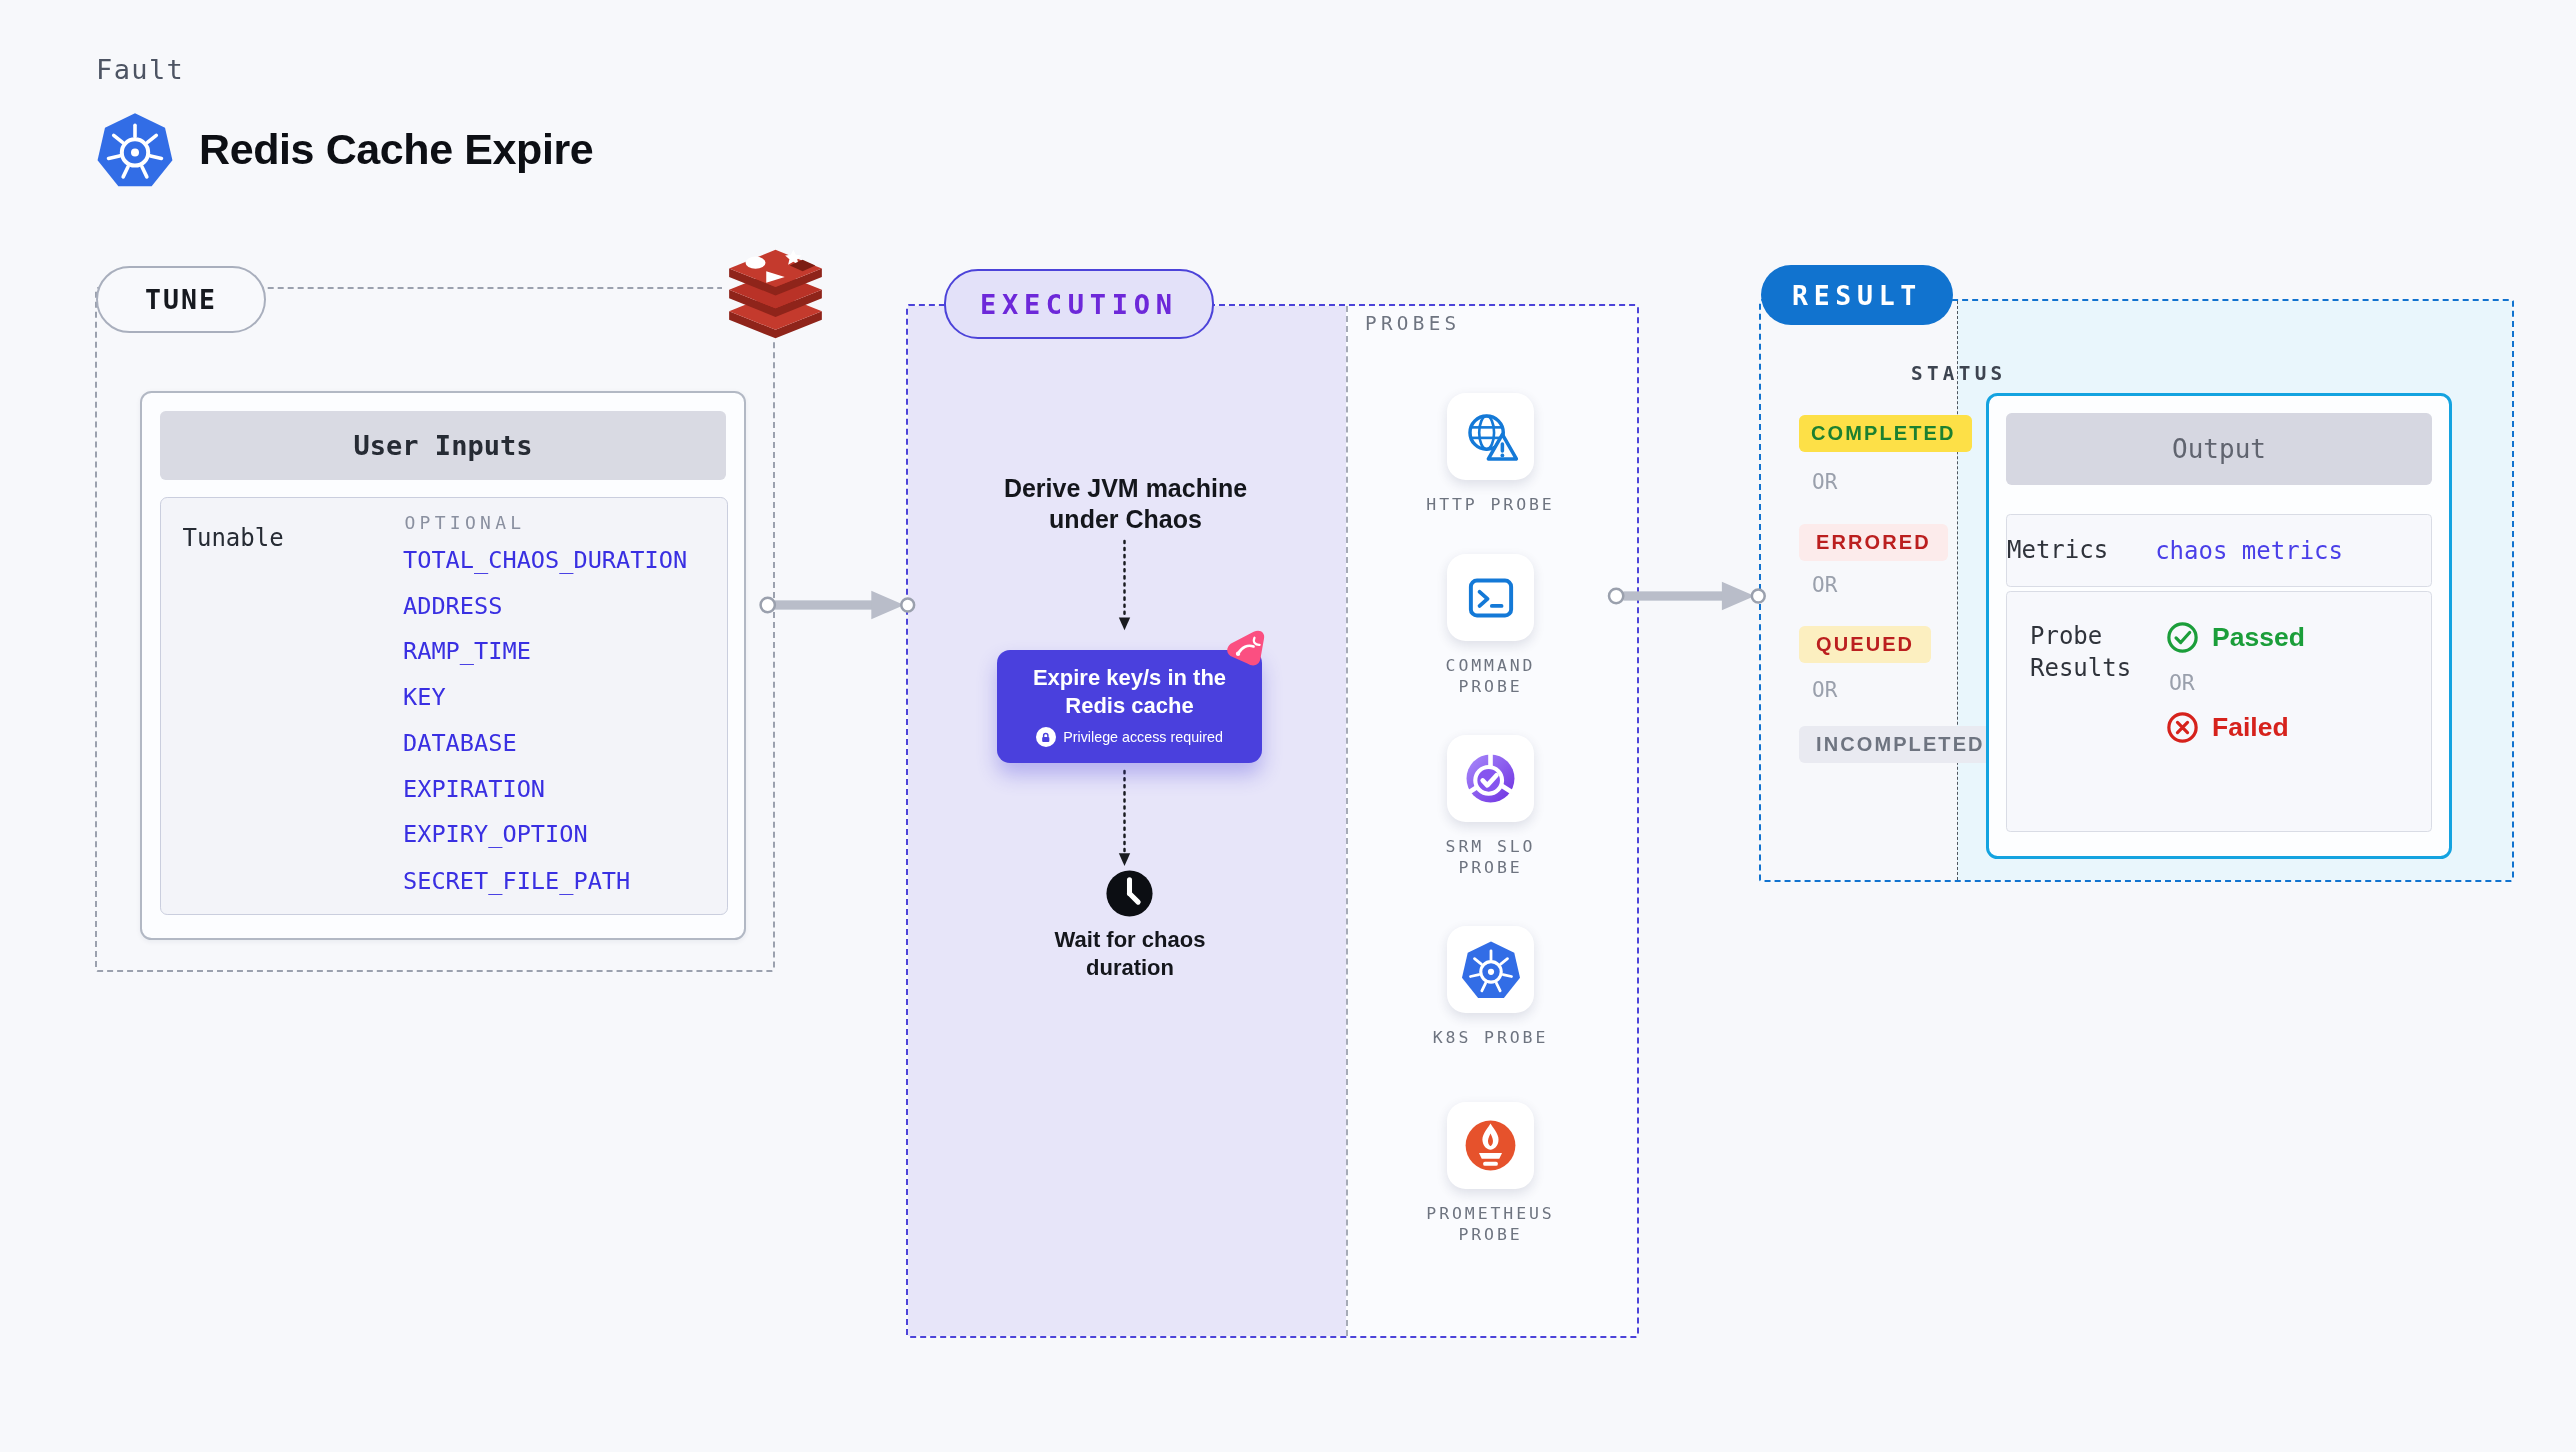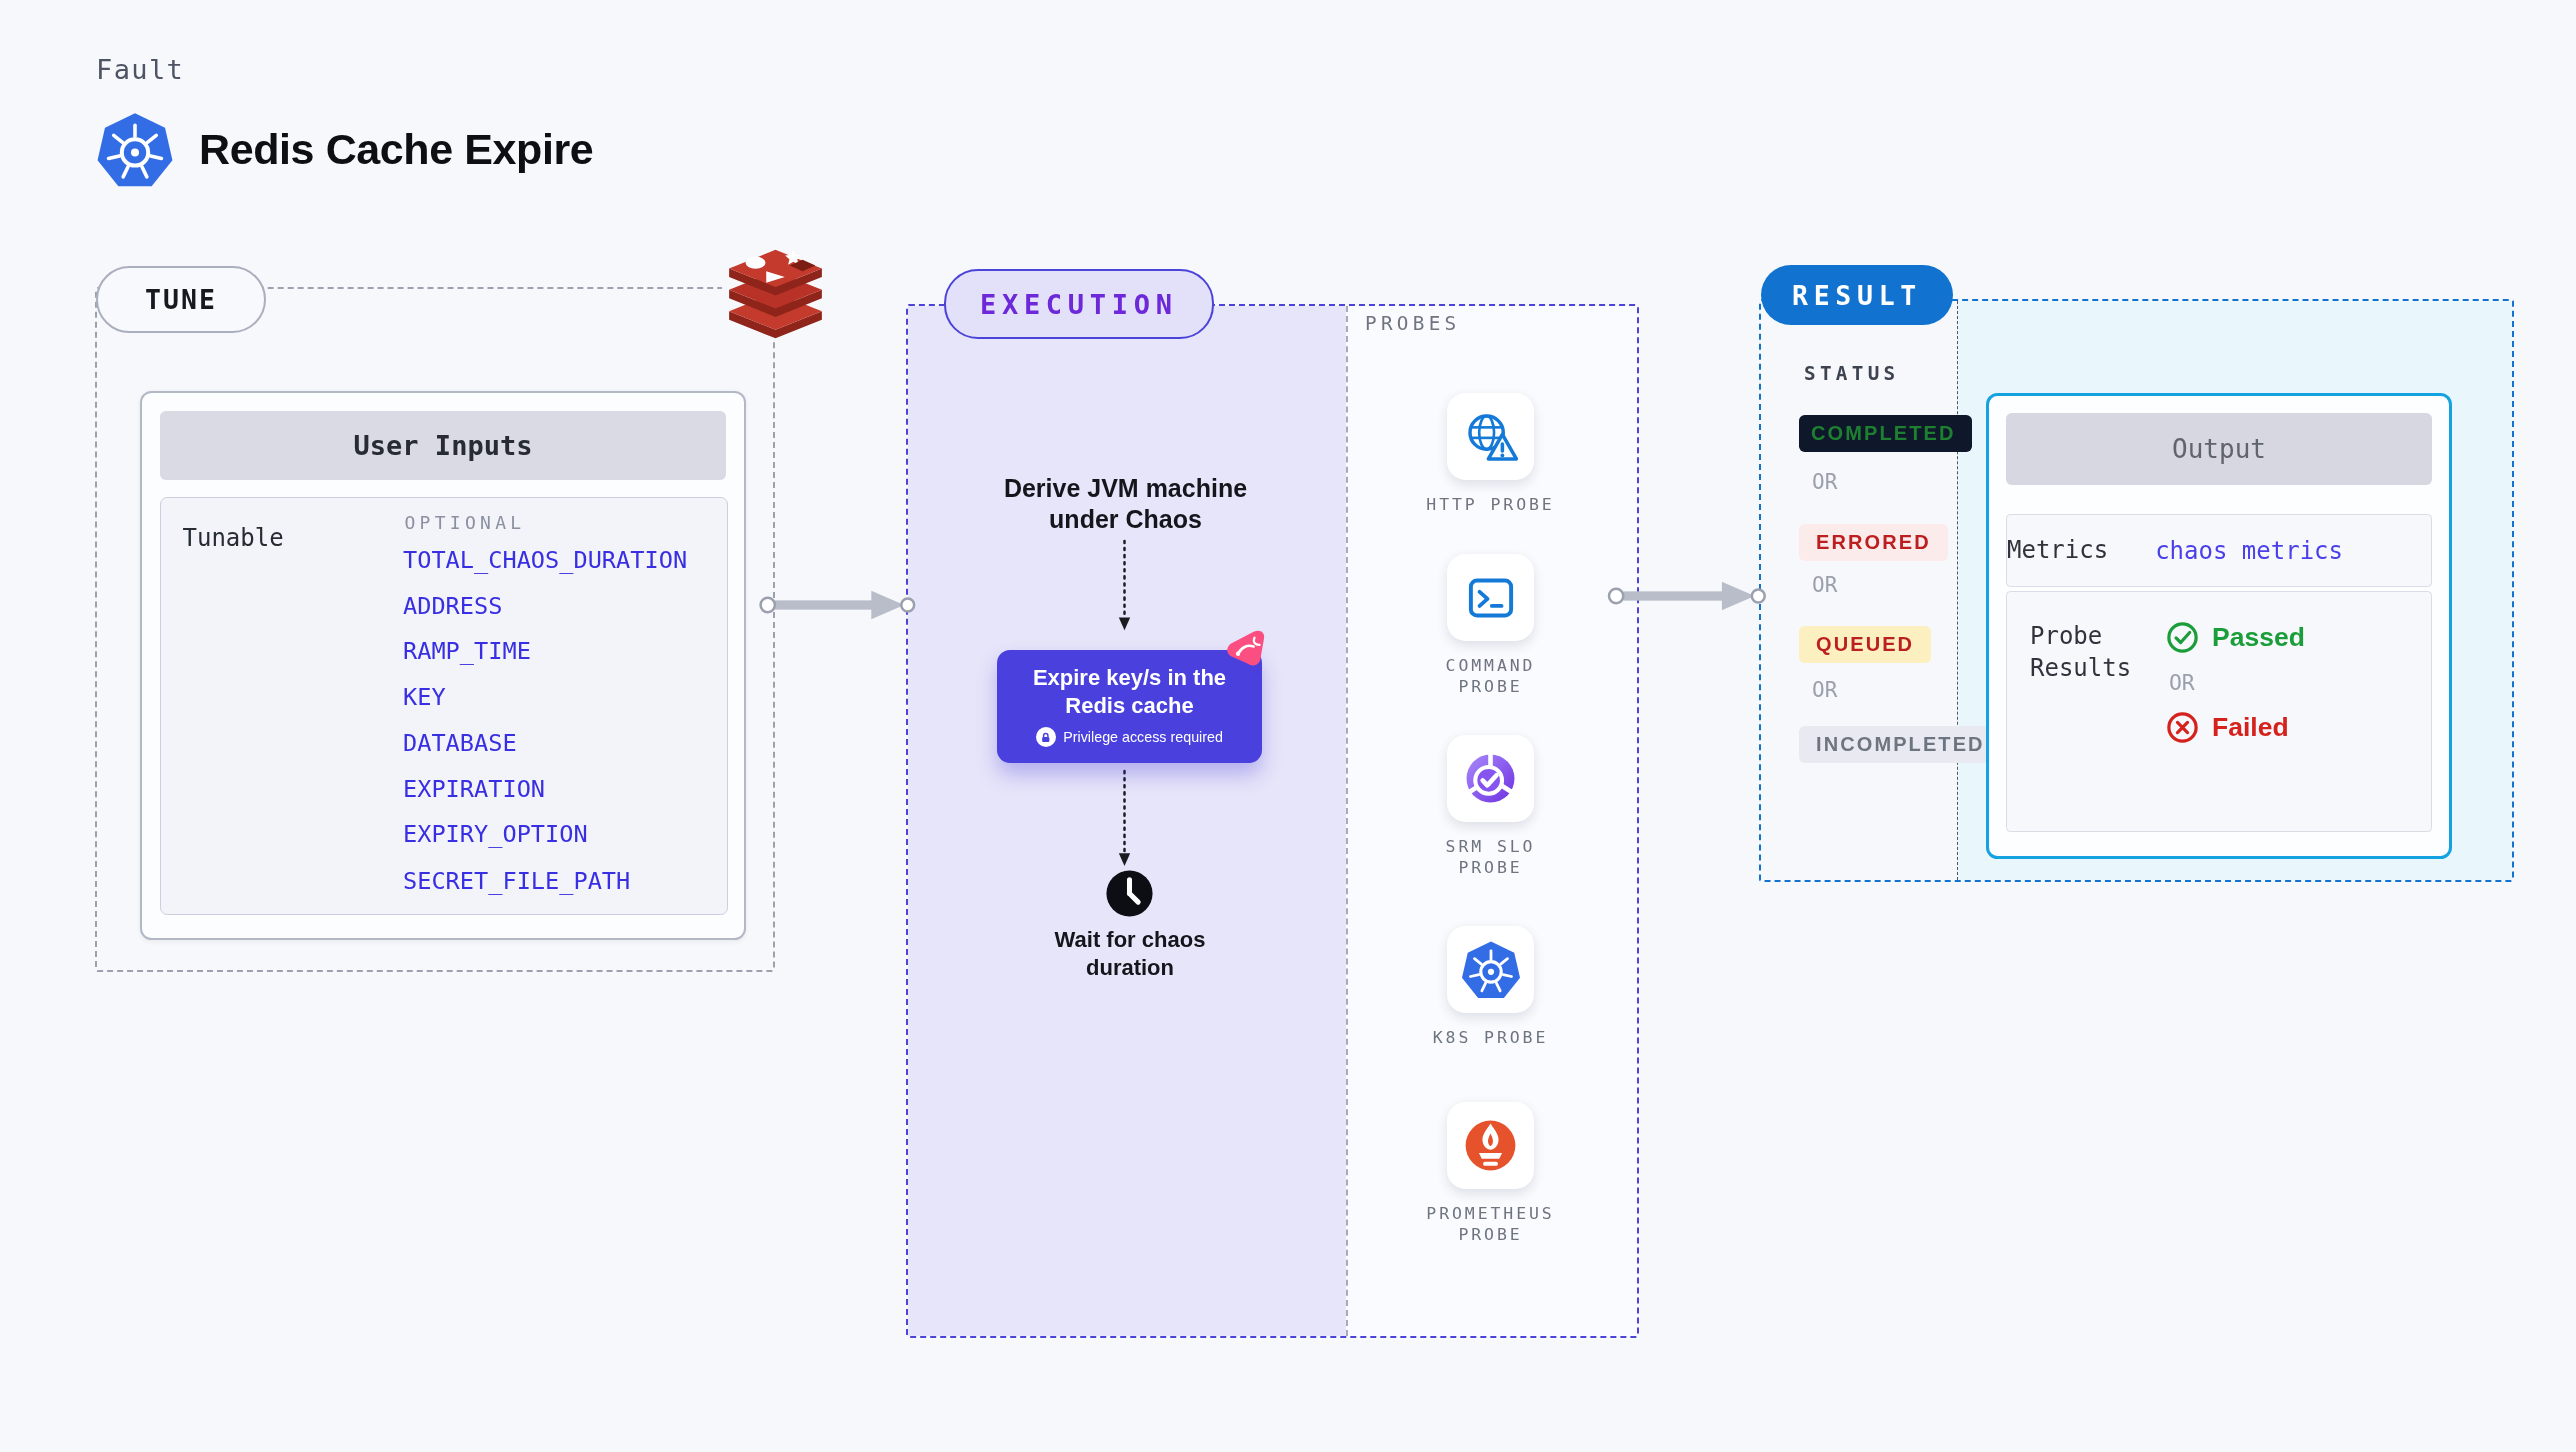"STATUS" .status-header { left: 1804px -> 1911px }
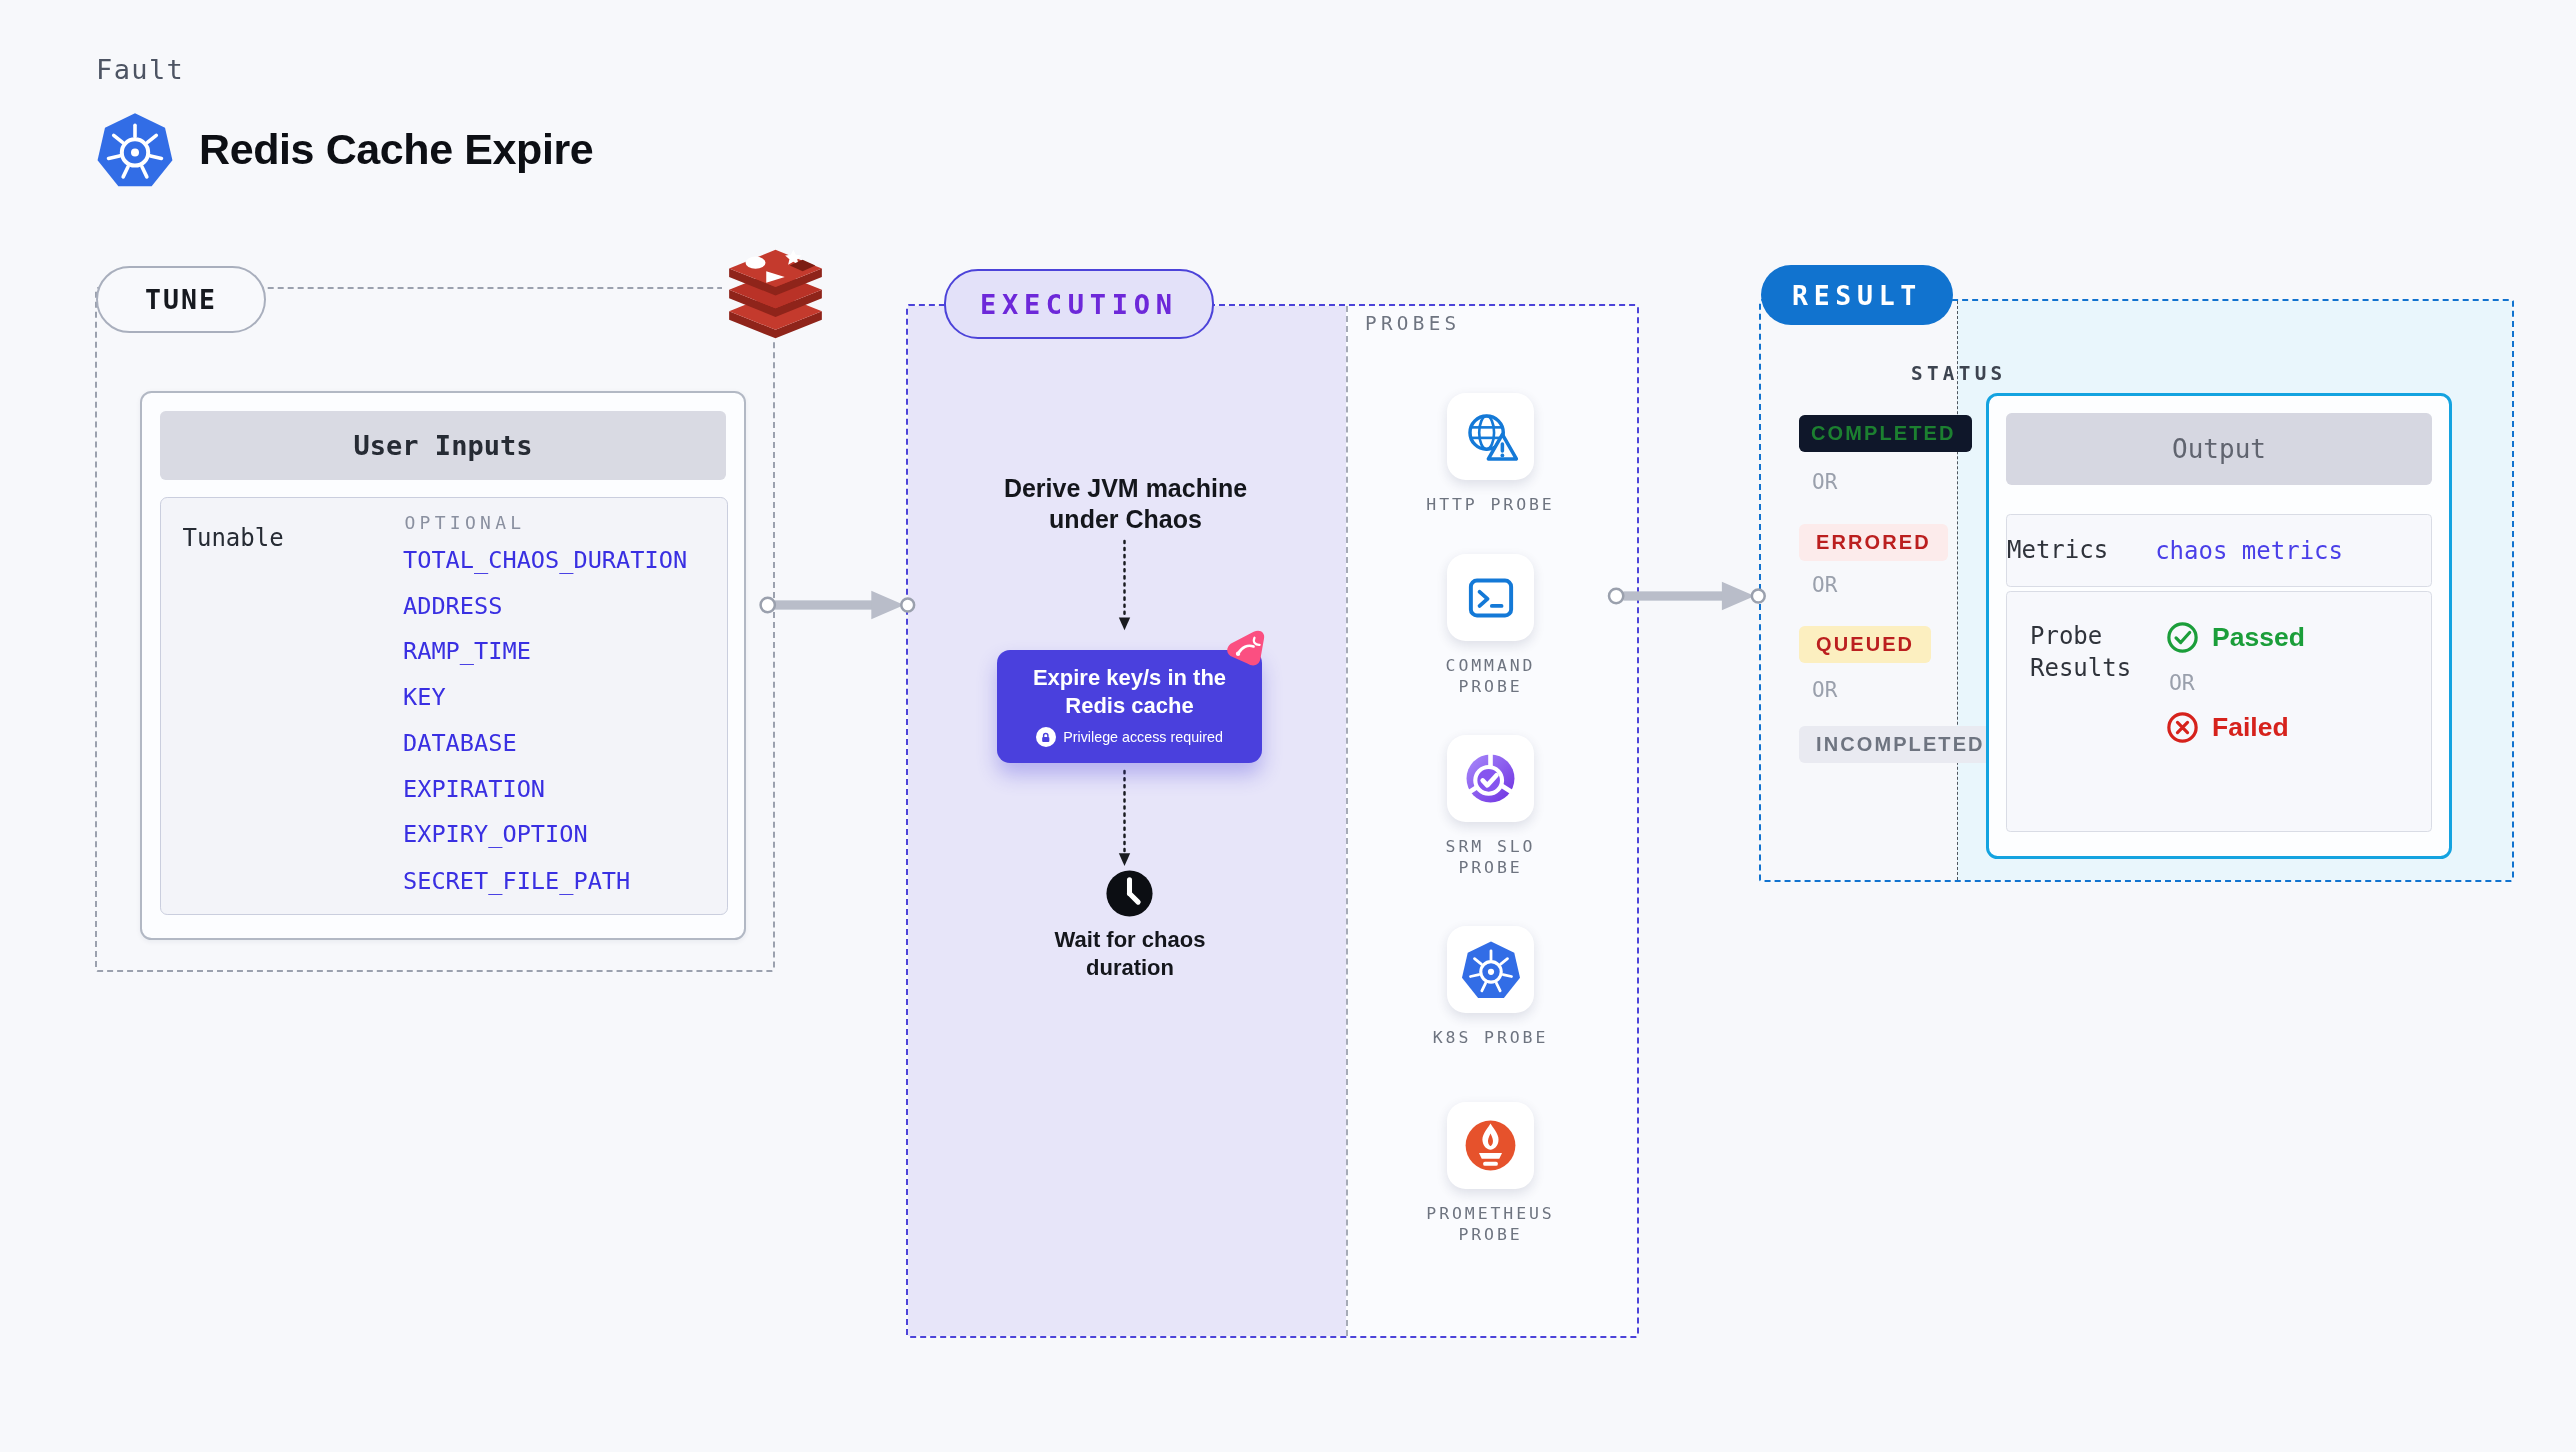"COMPLETED" .st-completed { background: #0f172a -> #fde047 }
